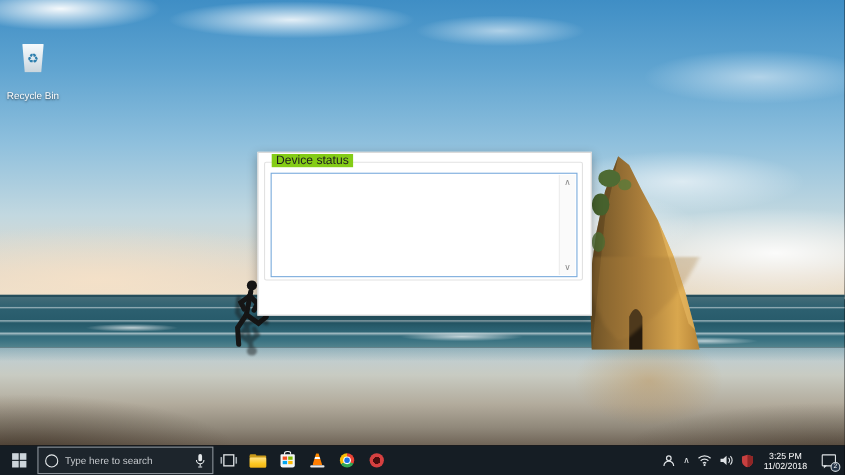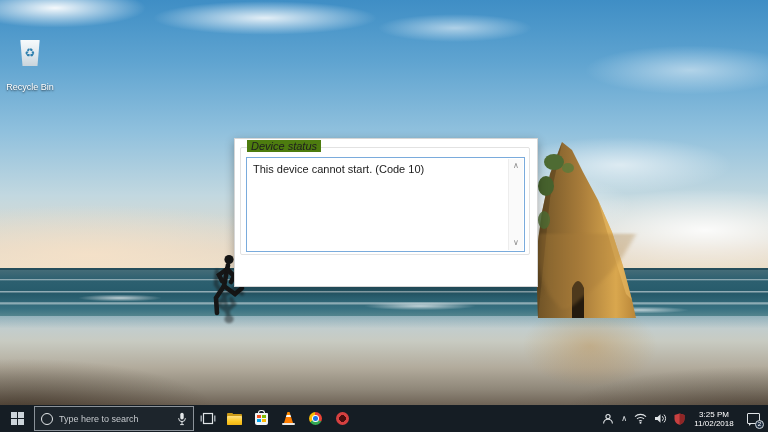"Device status" .groupbox-label { background: #4d7c0f -> #84cc16; font-style: italic -> none }
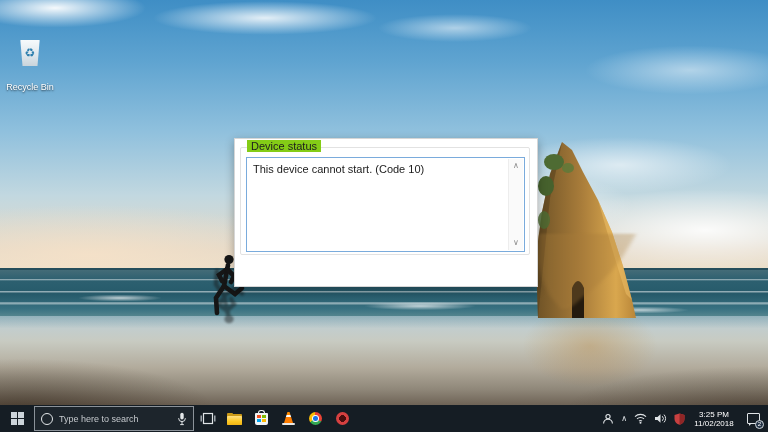"This device cannot start. (Code" div.status-text { html: <div>This device cannot start. (Code 10)</div> -> none }
